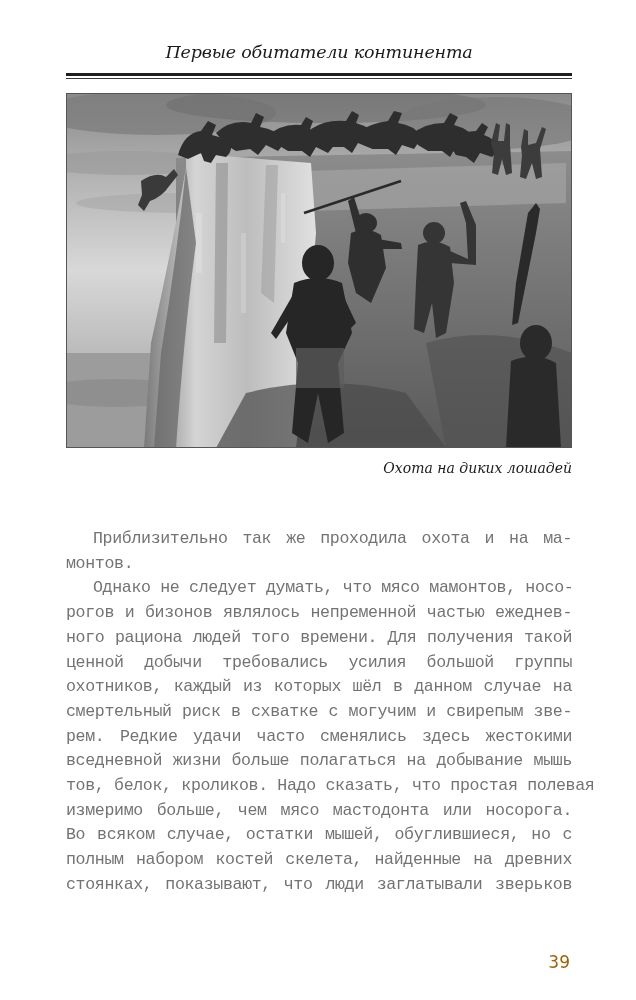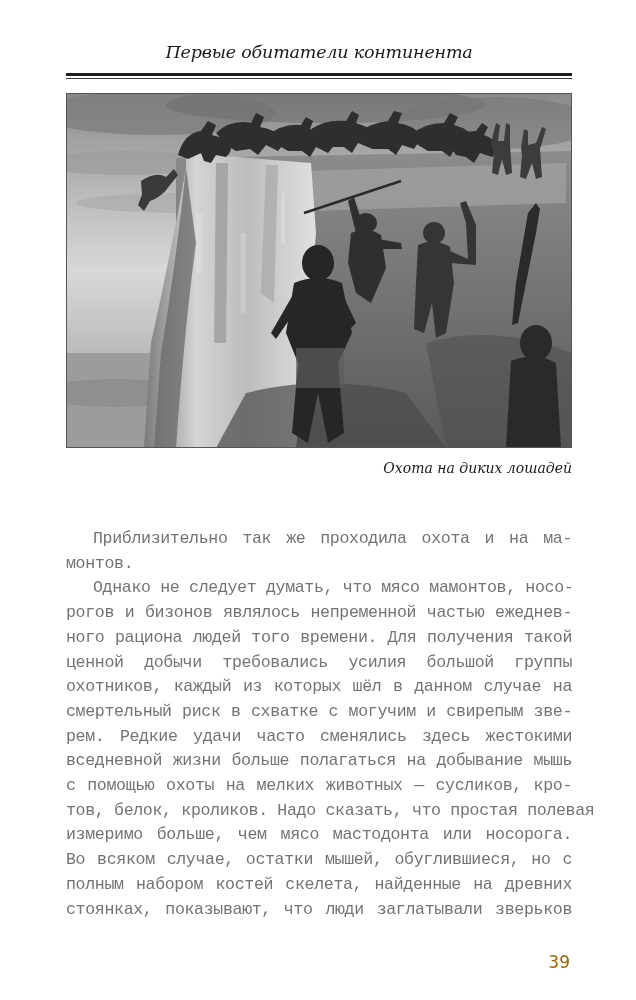"с помощью охоты на мелких" span.line { html: <span>с помощью охоты на мелких животных — сусликов, кро-</span> -> none }
